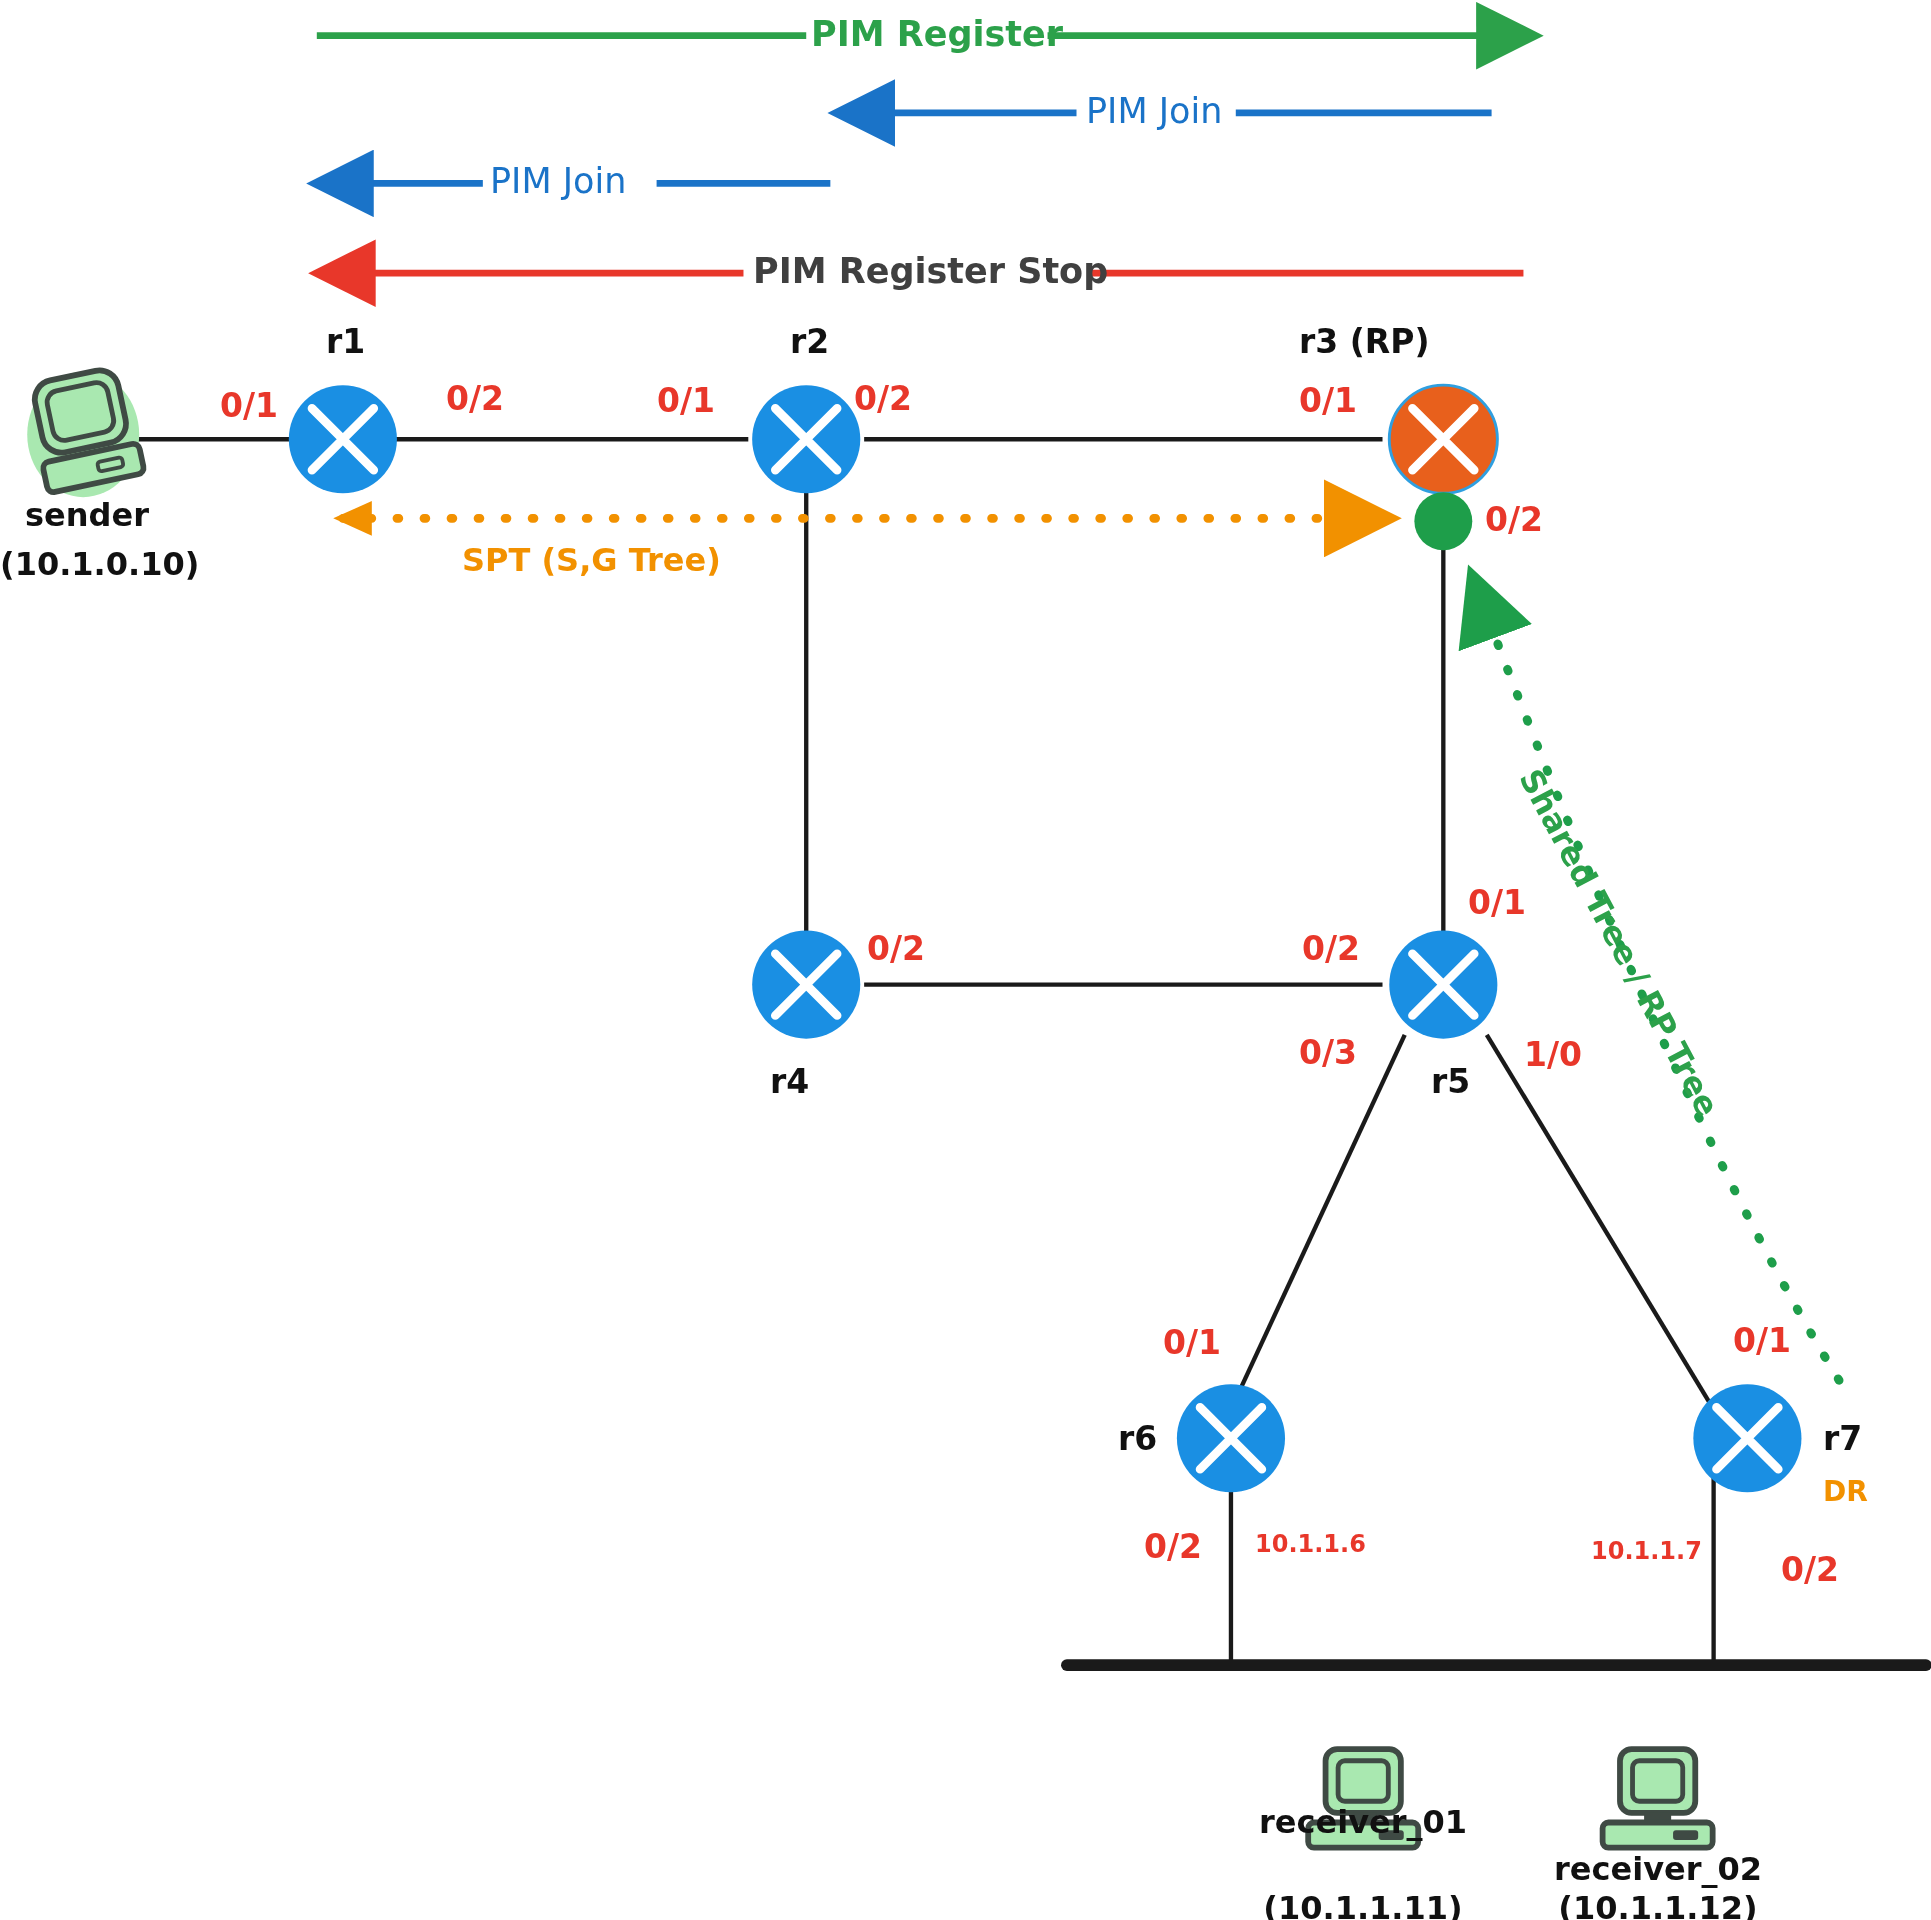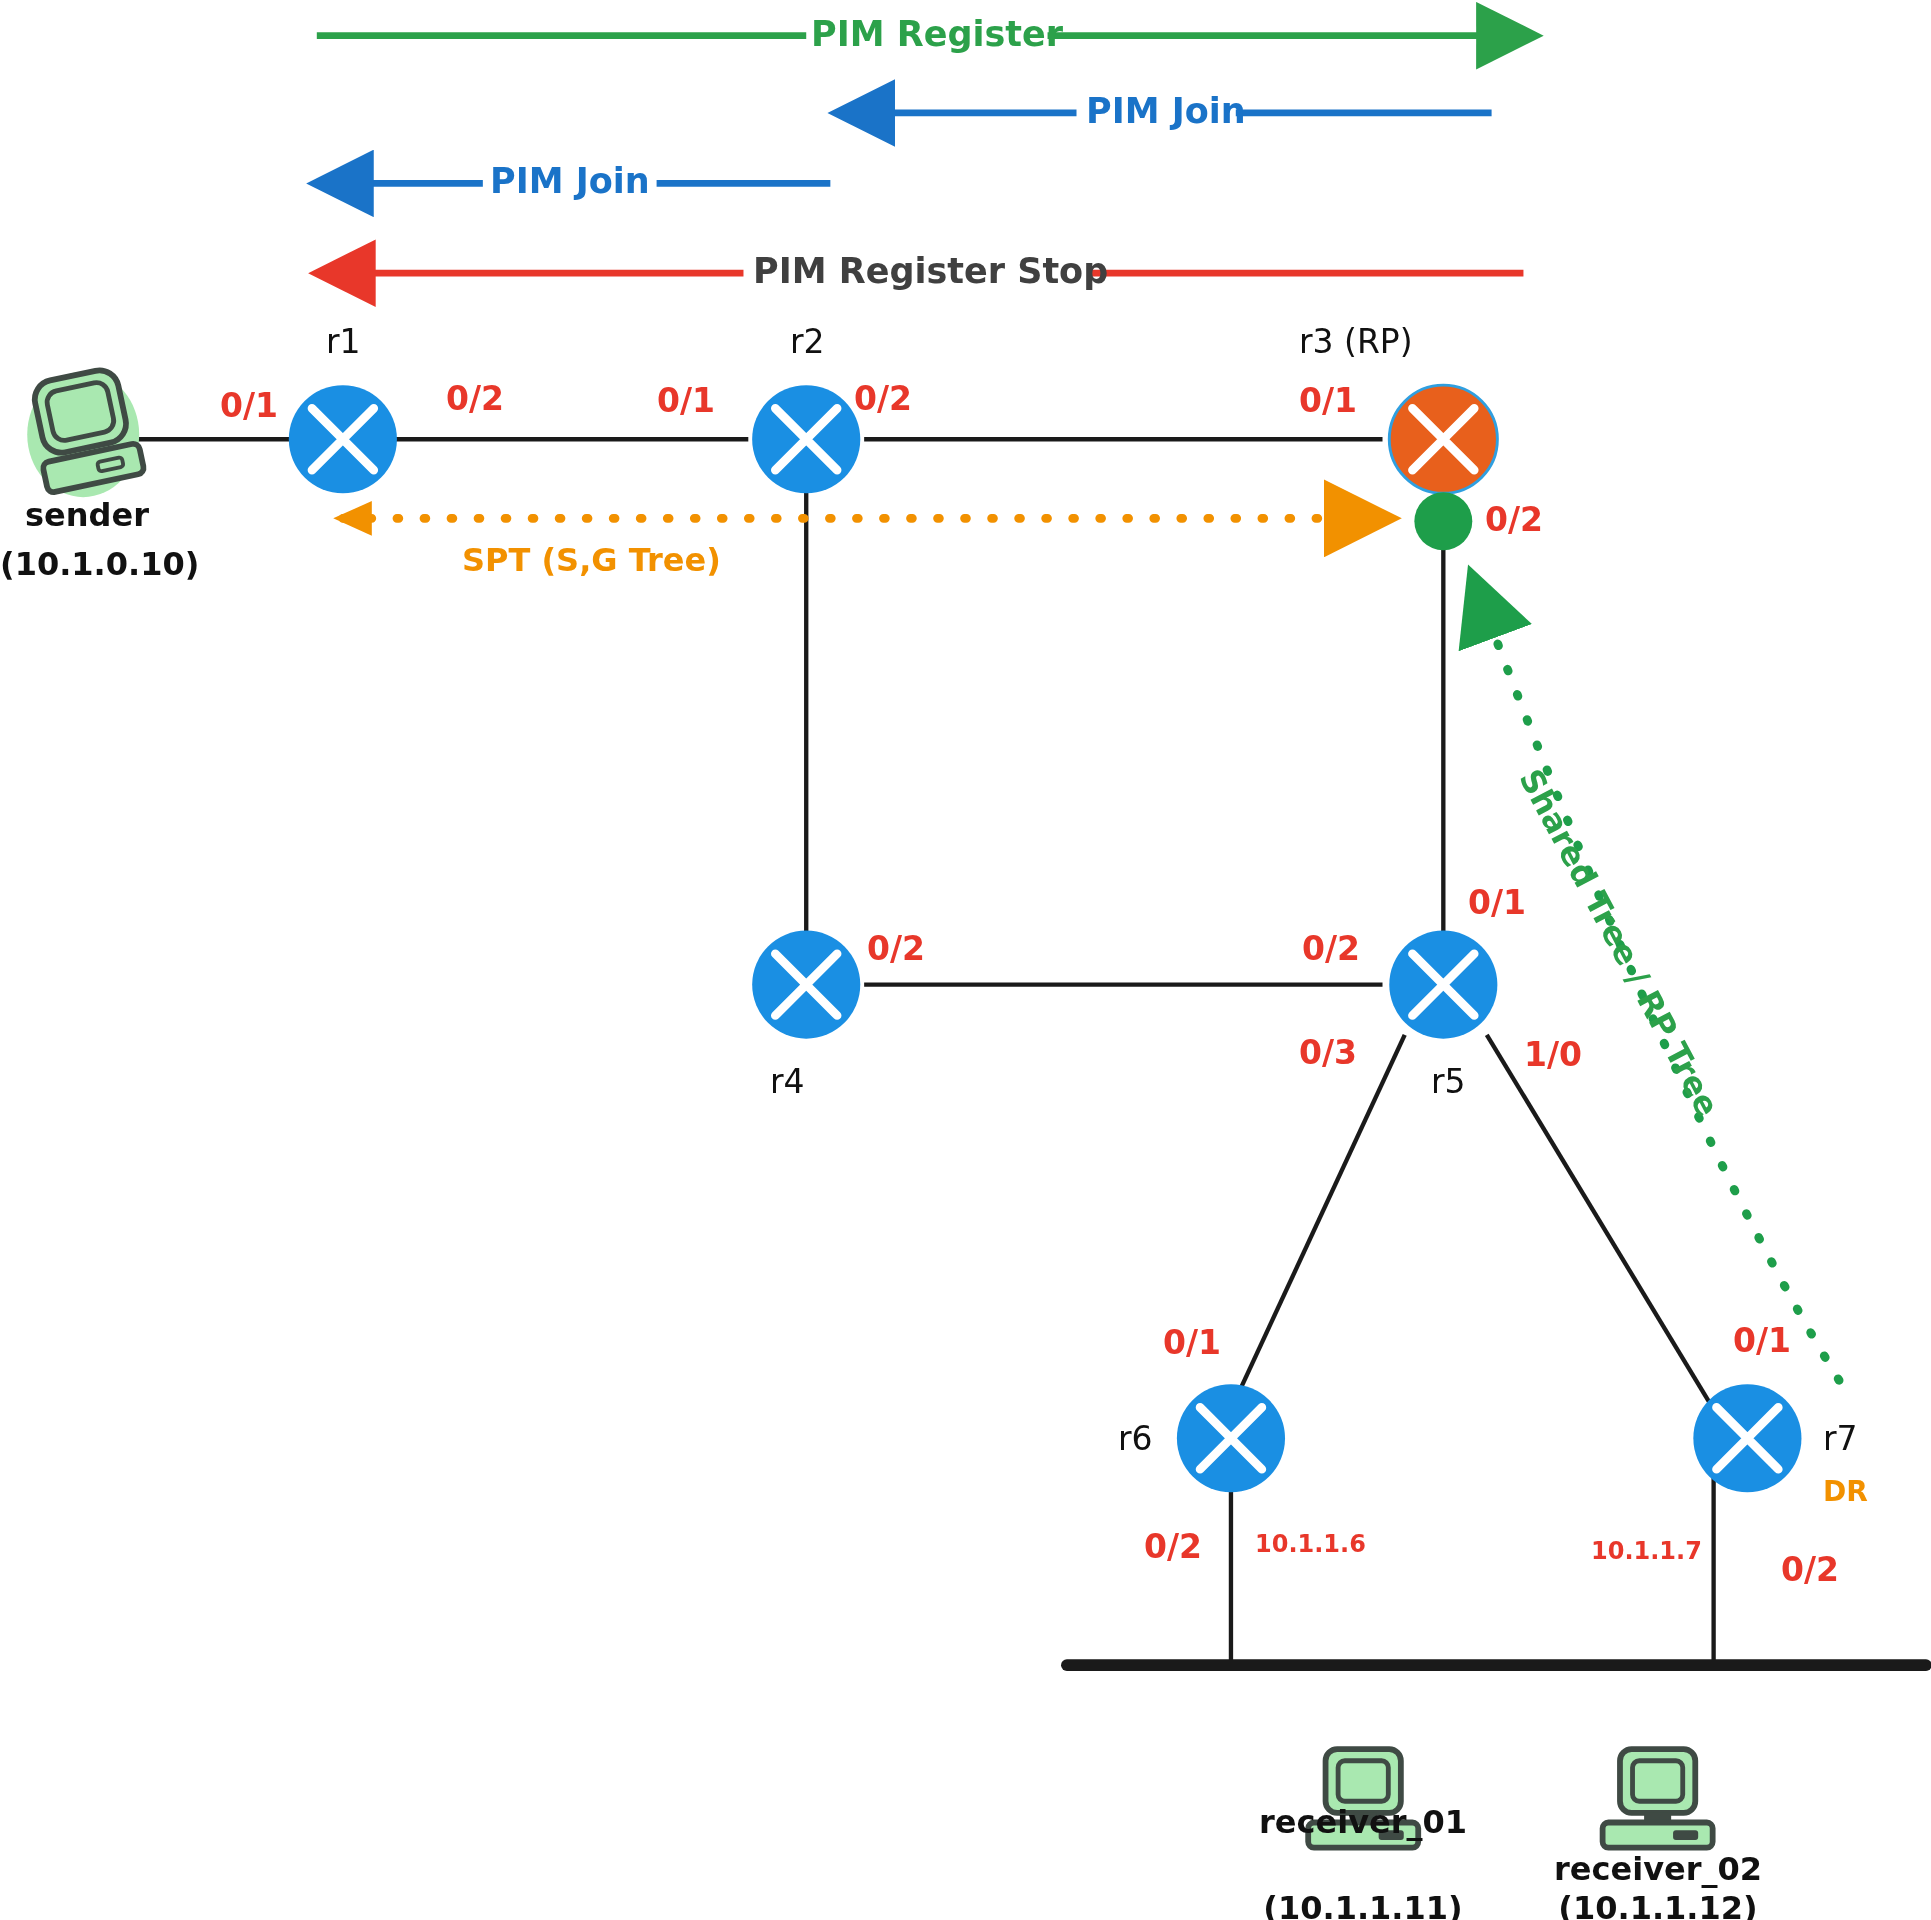"PIM Join" .msg-blue { font-weight: 700 -> 400 }
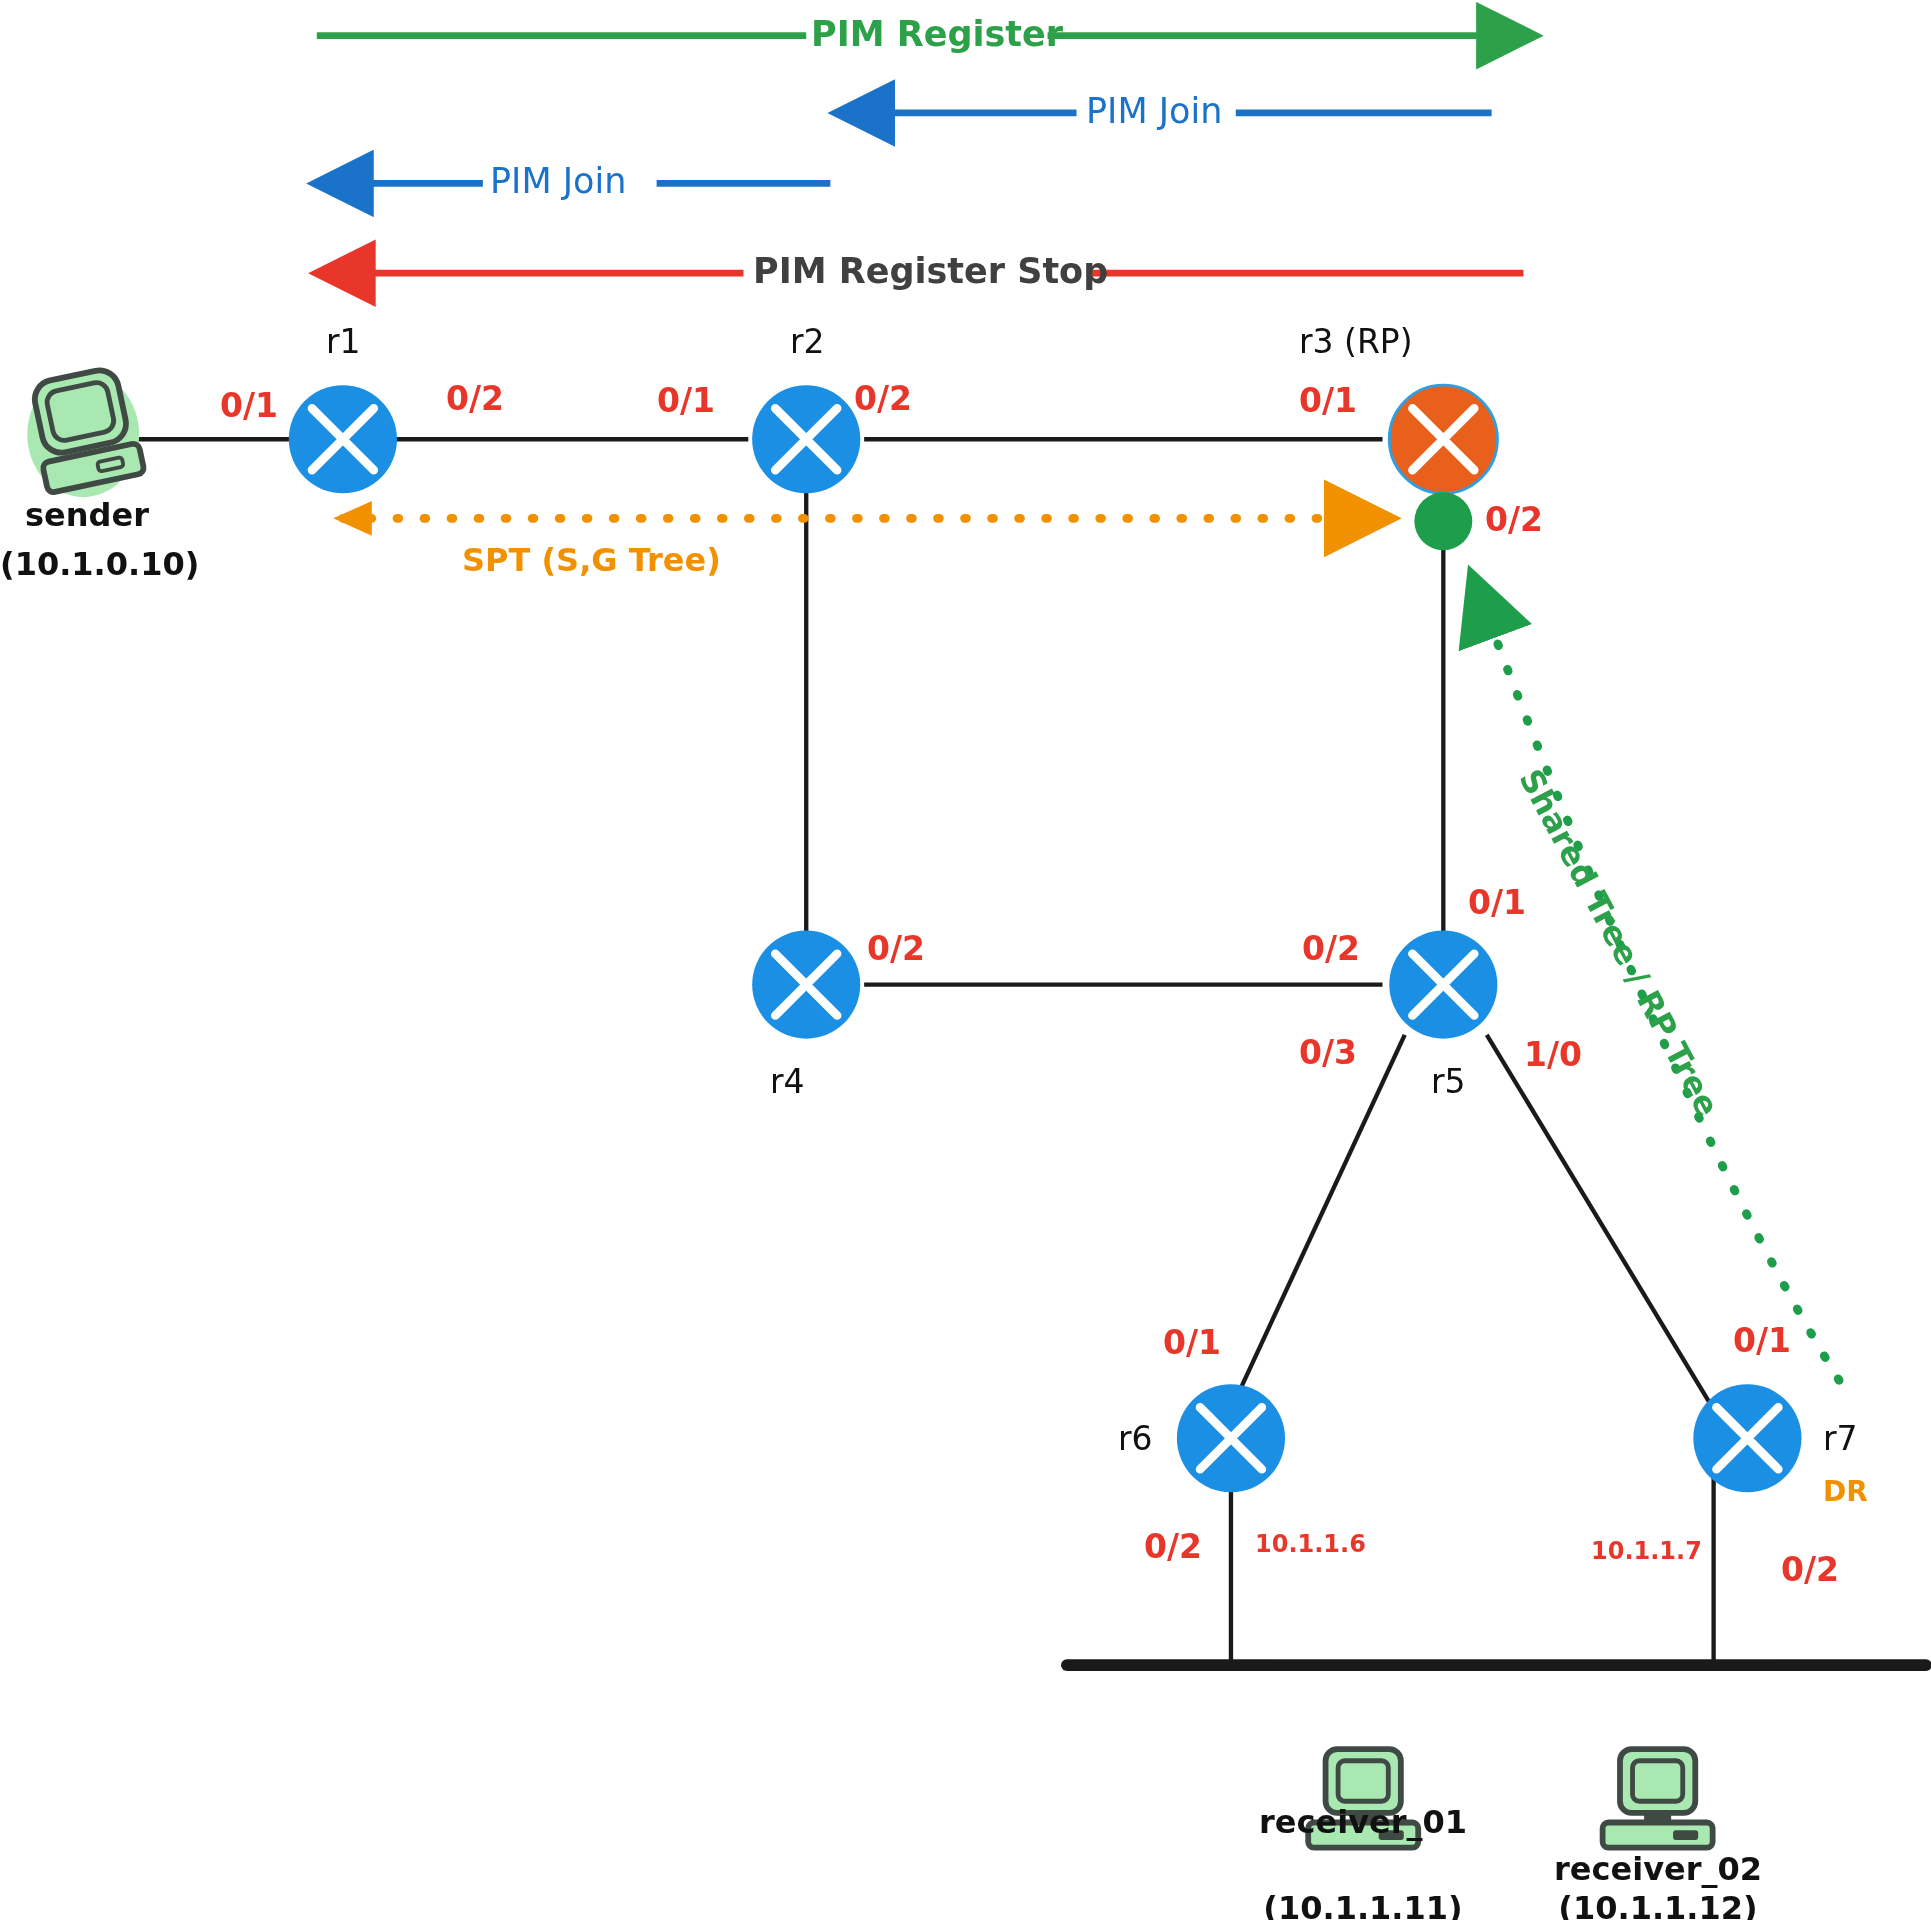"r1" .node-lbl { font-weight: 400 -> 700 }
